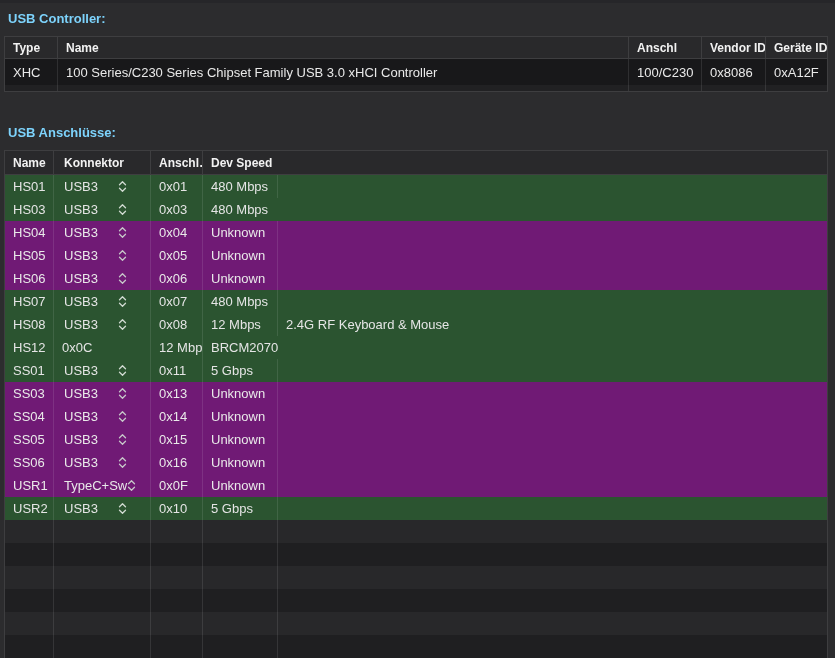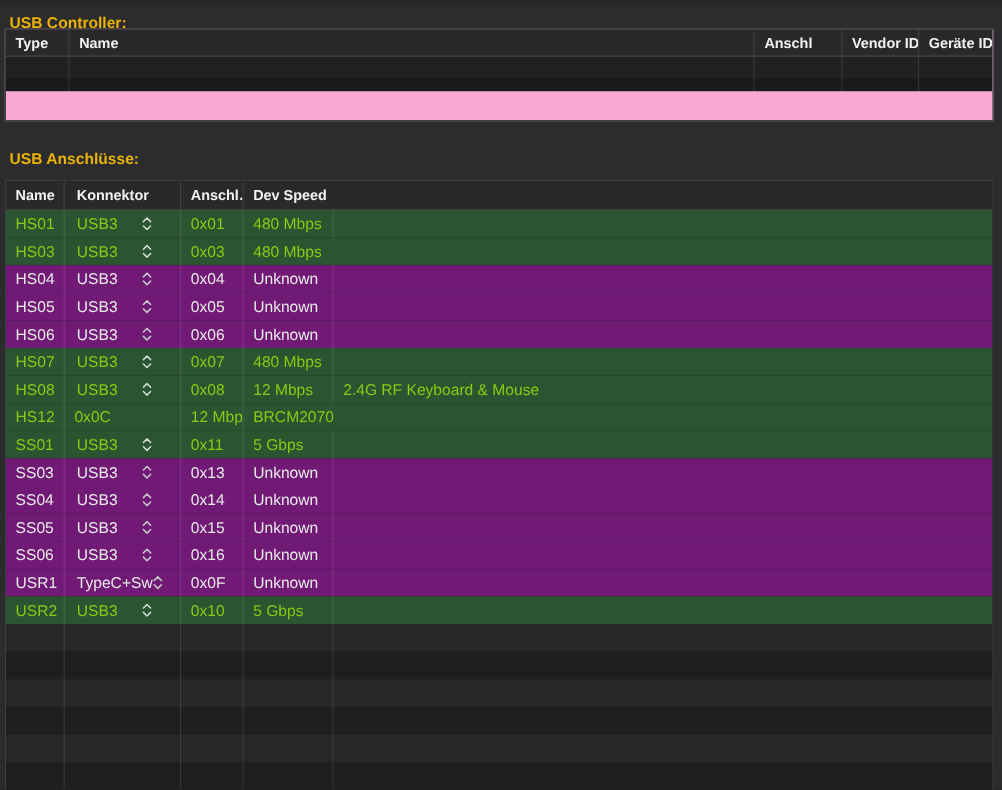"USB Controller:" .section-label { color: #eab308 -> #7dd3fc }
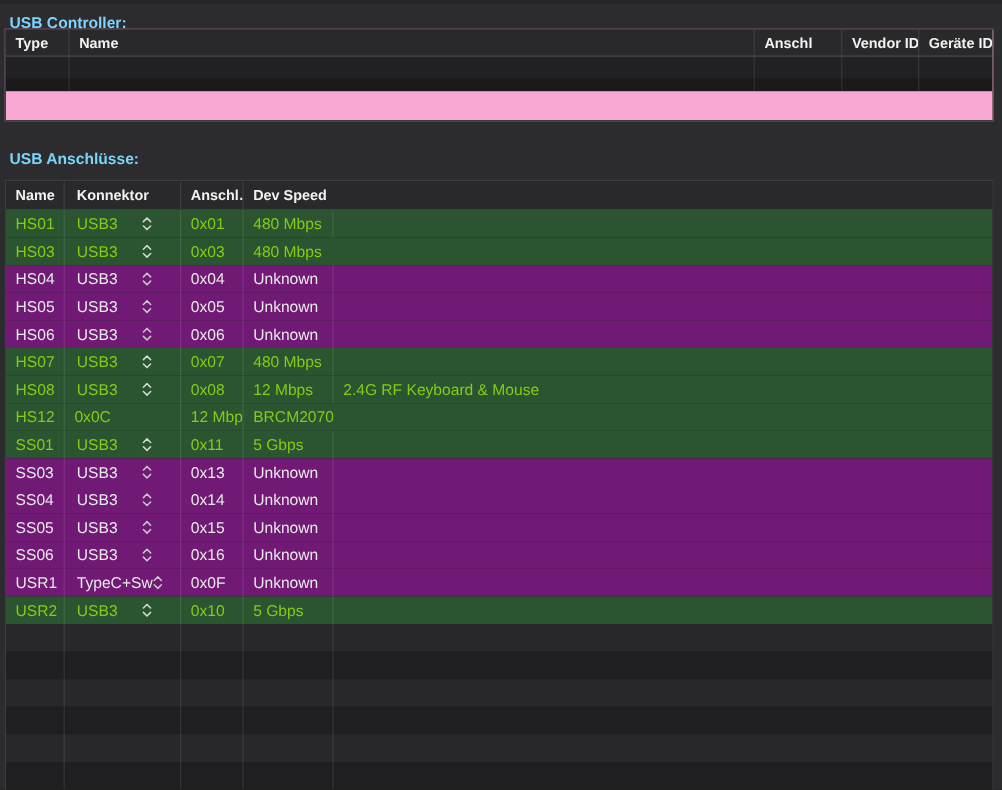"Type" .t1 { background: #f9a8d4 -> #a3a3a3; height: 77px -> 56px; top: 24px -> 36px }
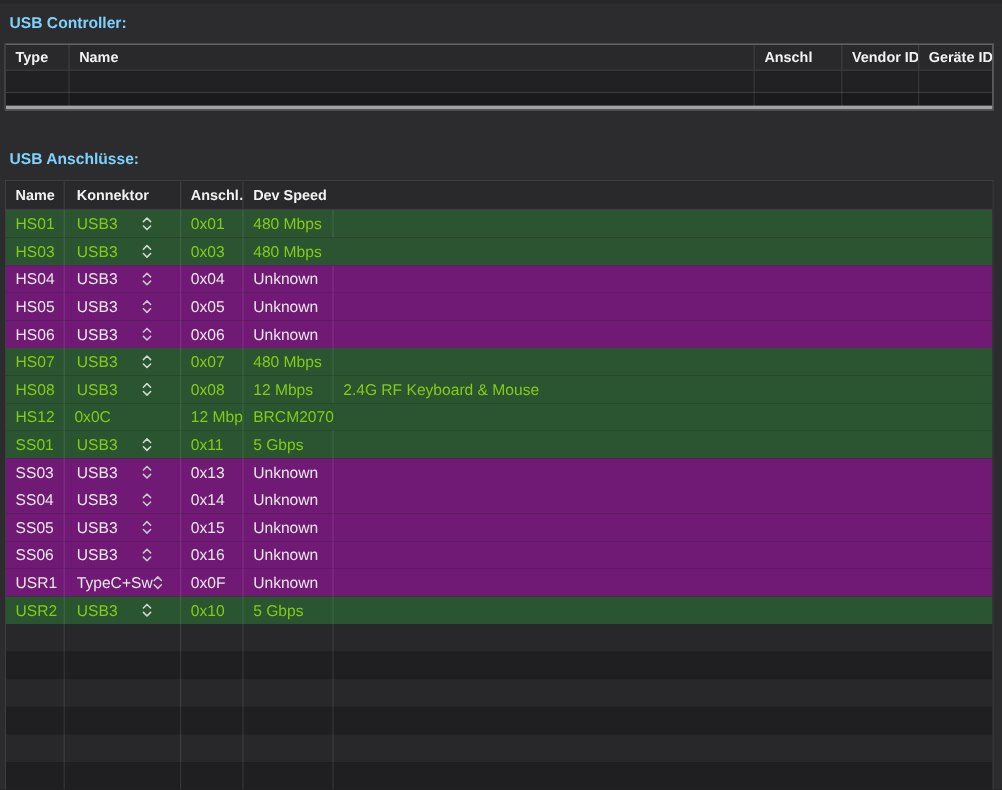"XHC" div.t1-row { html: none -> <div> <div>XHC</div> <div>100 Series/C230 Series Chipset Family USB 3.0 xHCI Controller</div> <div>100/C230</div> <div>0x8086</div> <div>0xA12F</div> </div> }
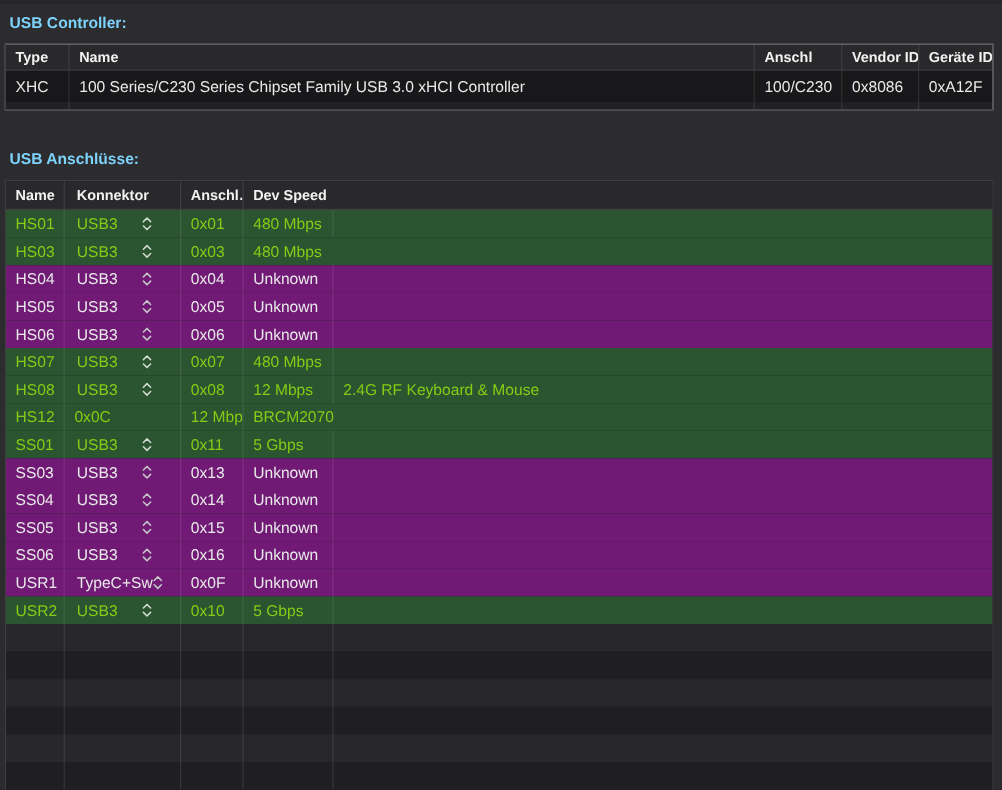"HS01" .hl .cell { color: #84cc16 -> #e5e5e5 }
